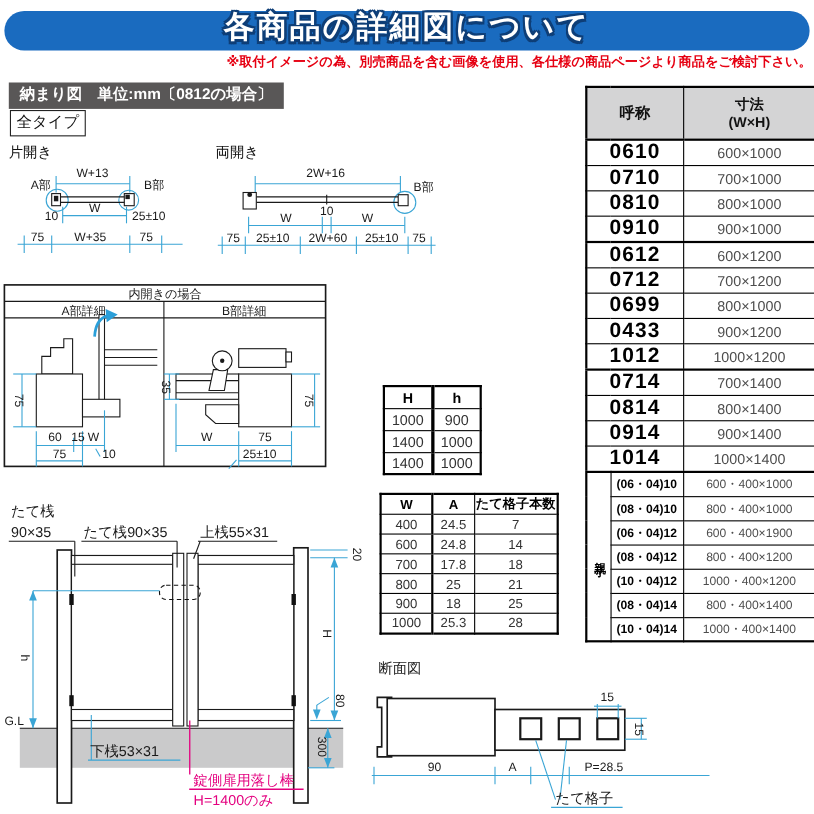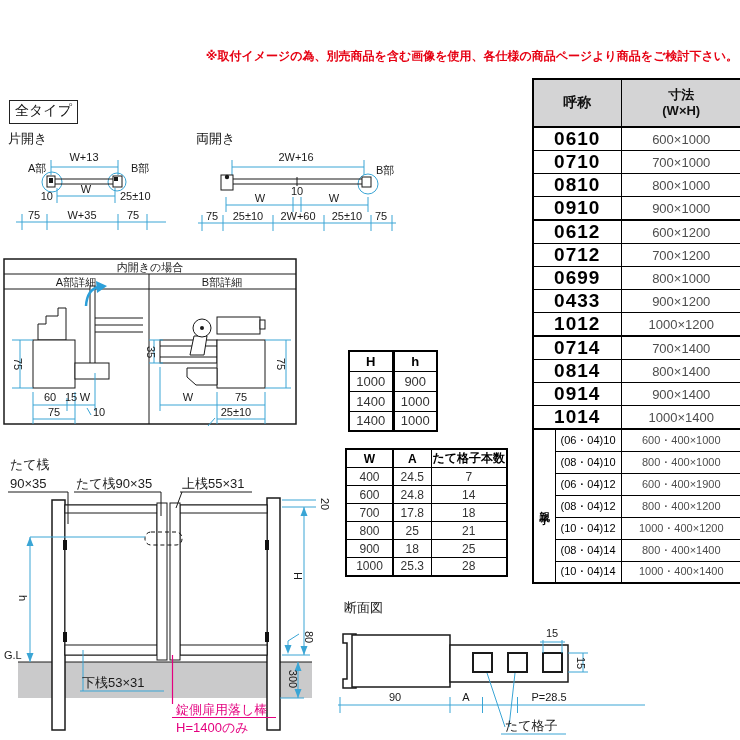"各商品の詳細図について" div.banner { html: none -> <div> <span>各商品の詳細図について</span> </div> }
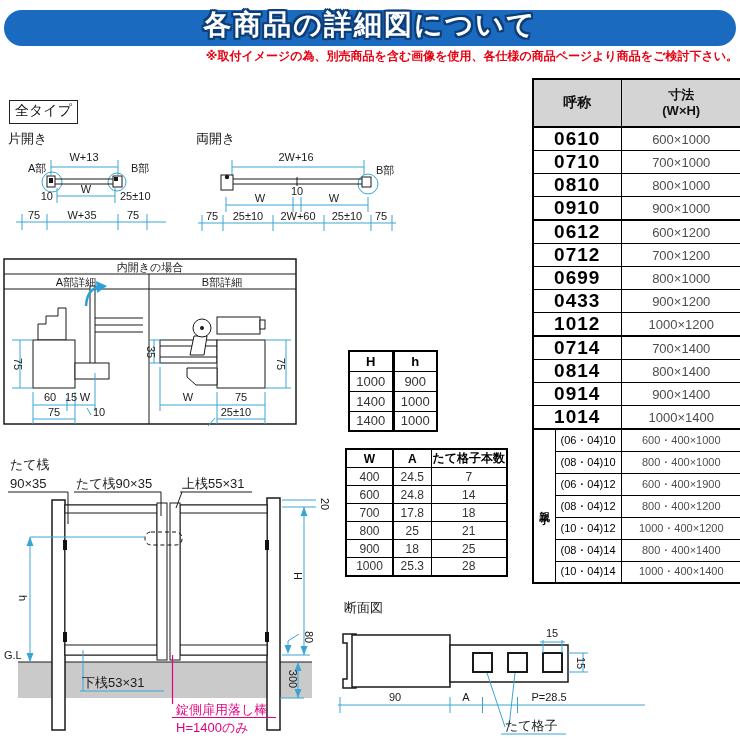"納まり図 単位:mm〔0812の場合〕" div.sec-label { html: none -> <div>納まり図 単位:mm〔0812の場合〕</div> }
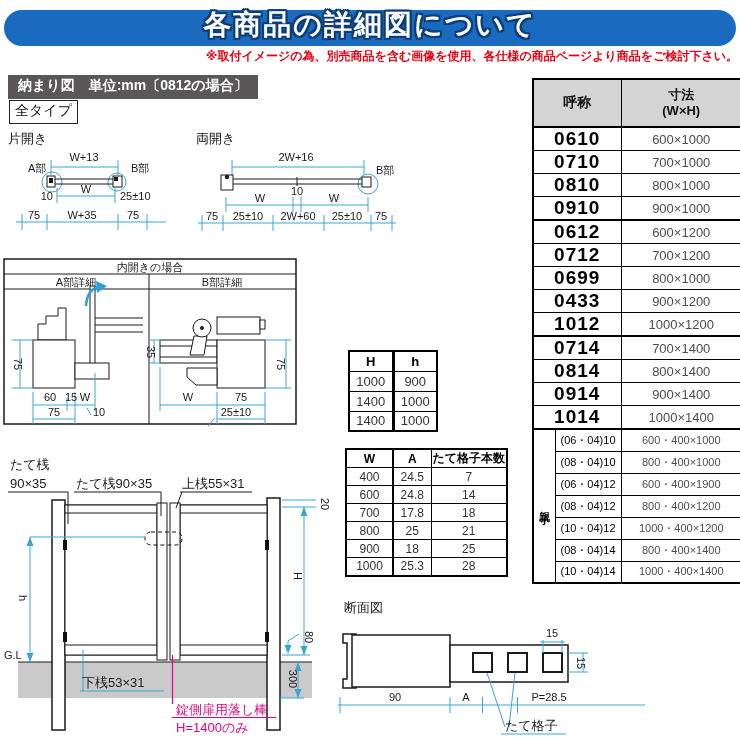"(06・04)10" .size-table tbody.oyako td:nth-last-child(2) { font-weight: normal -> bold }
